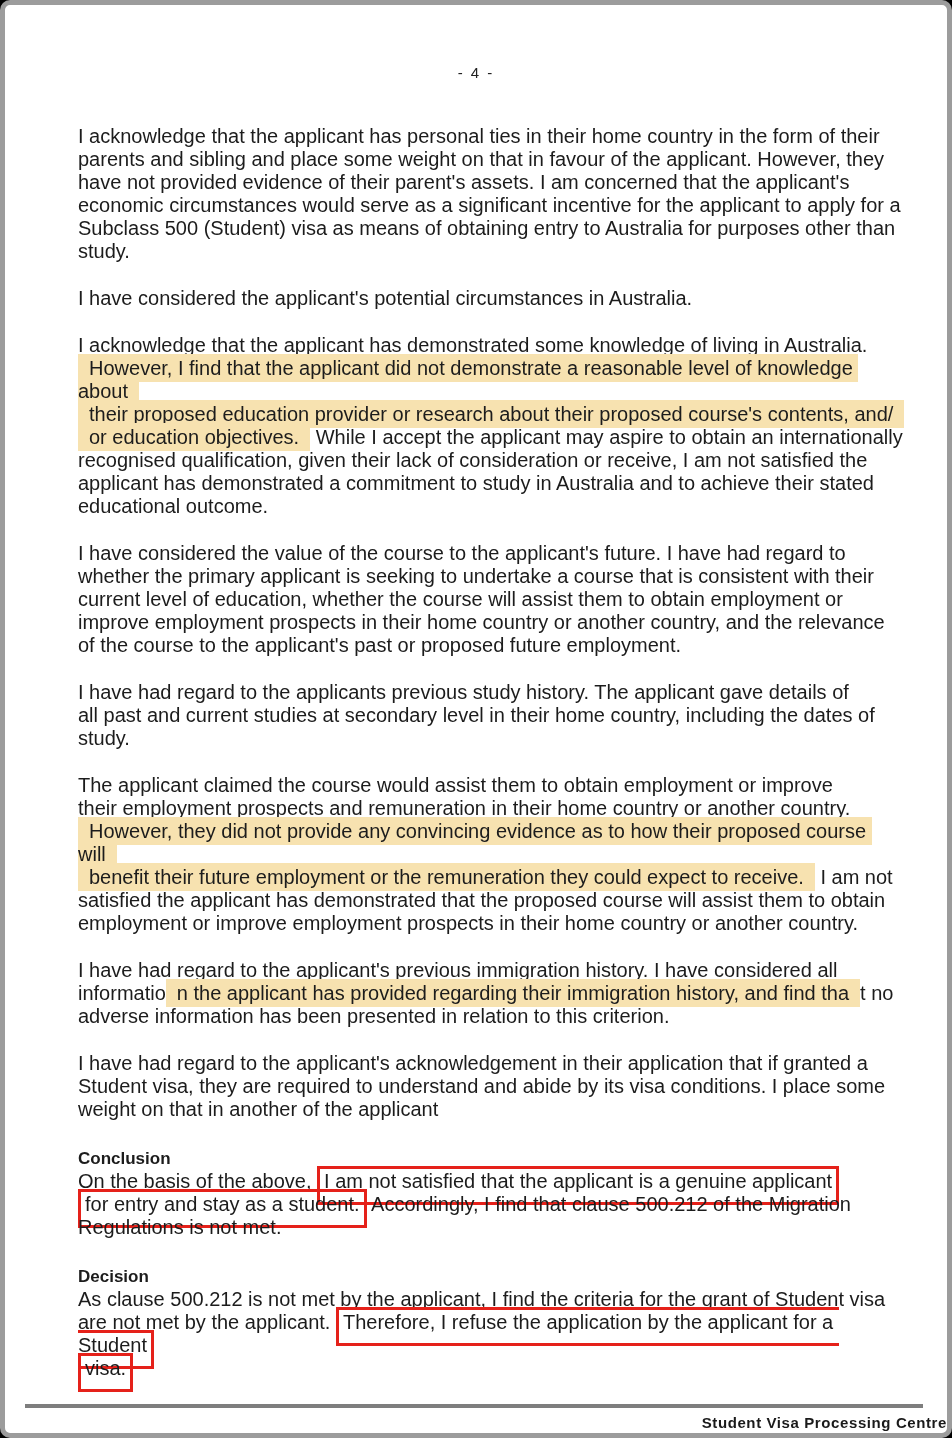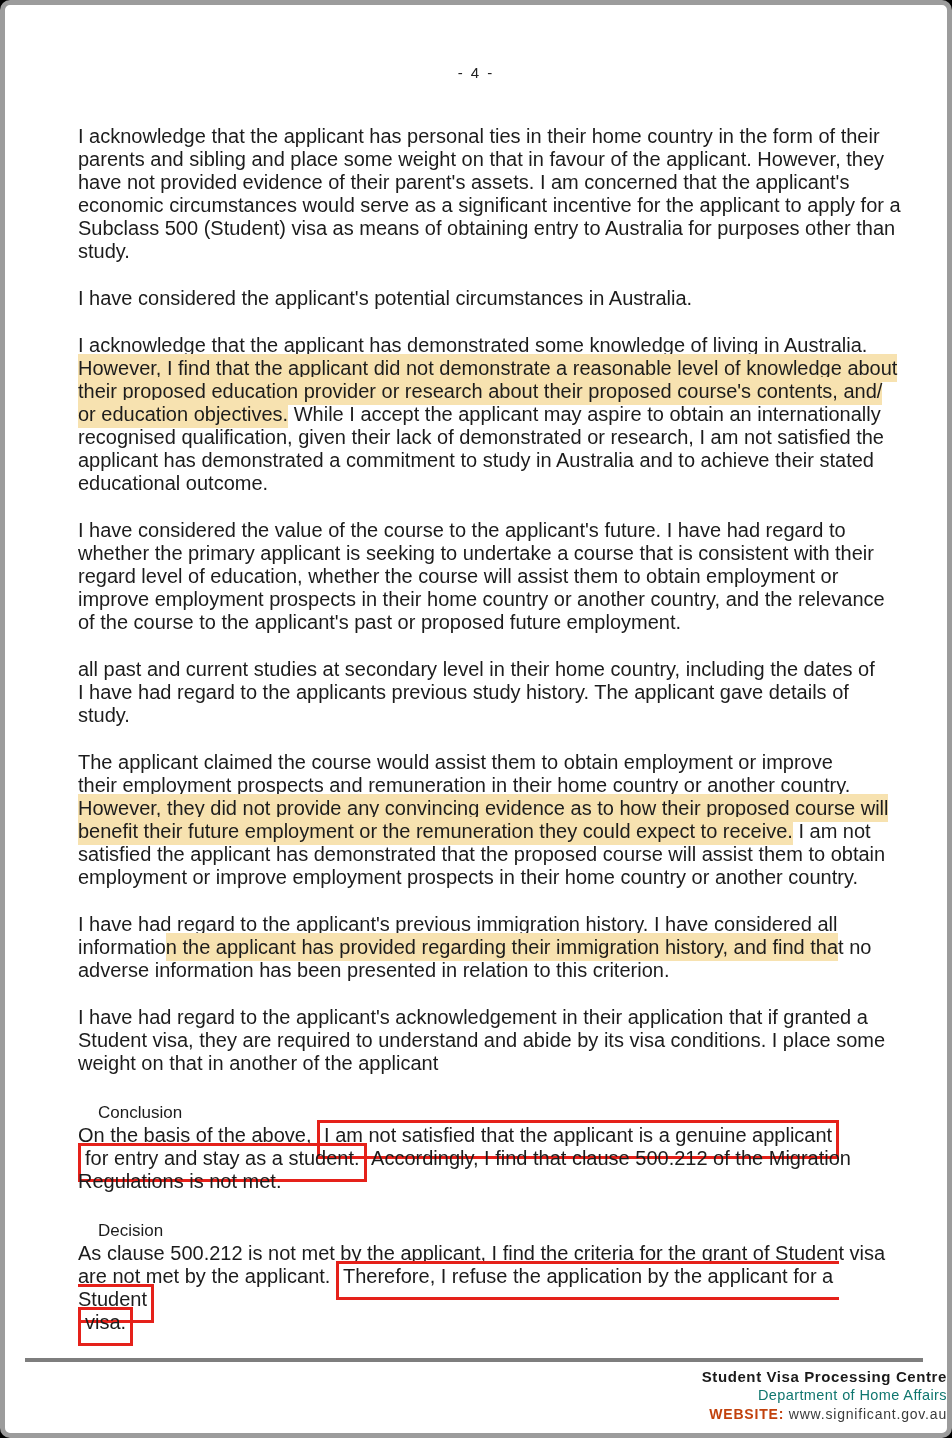"However, I find that the" .hl { padding: 3px 0 -> 3px 11px }
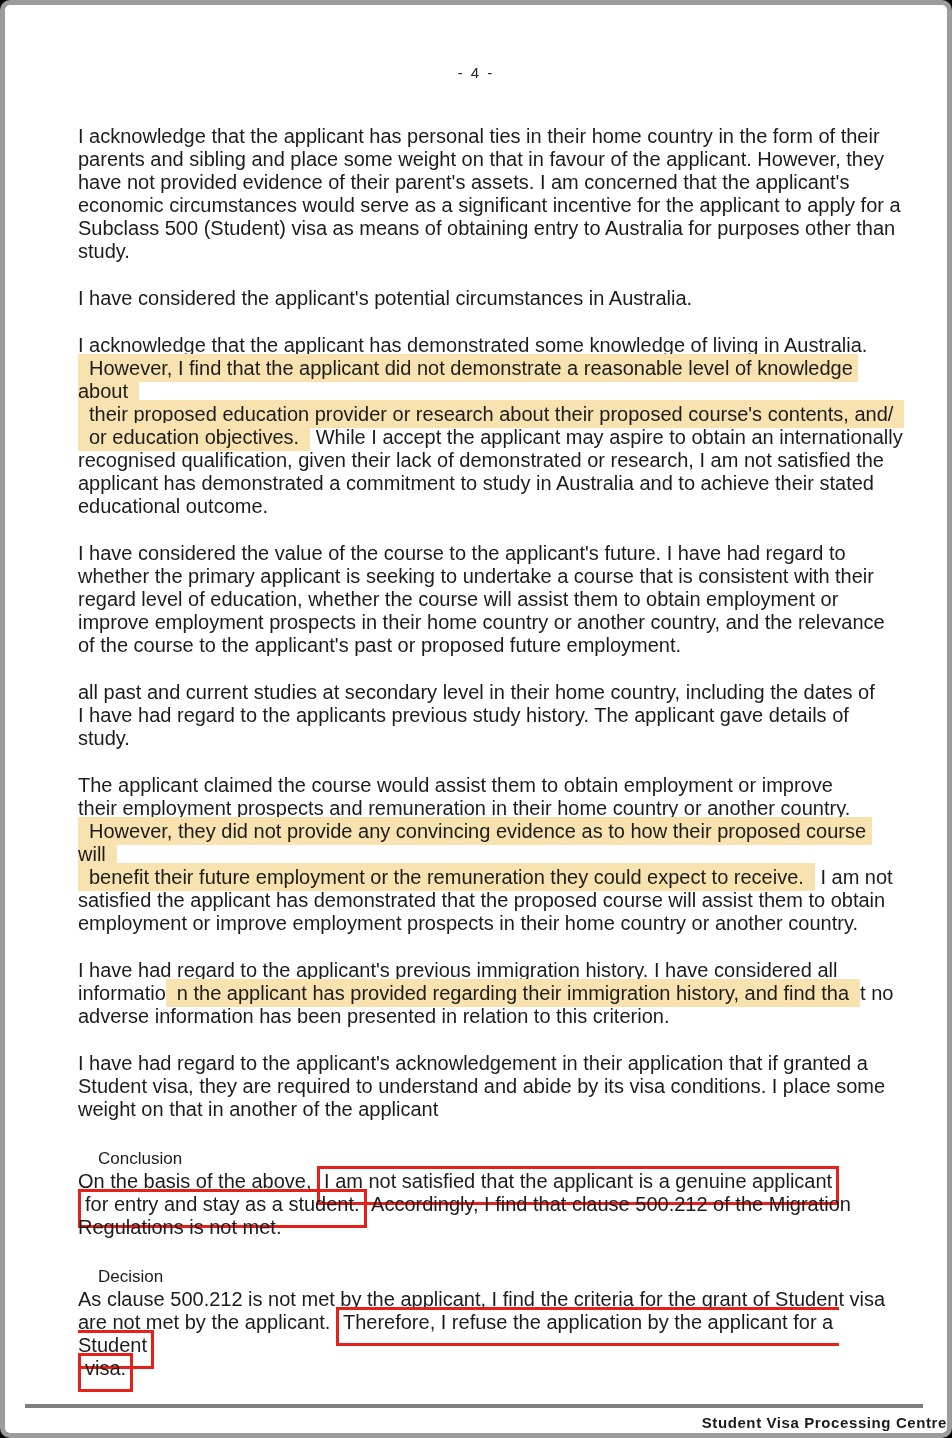"recognised qualification, given their" span.tx { text: demonstrated or research -> consideration or receive }
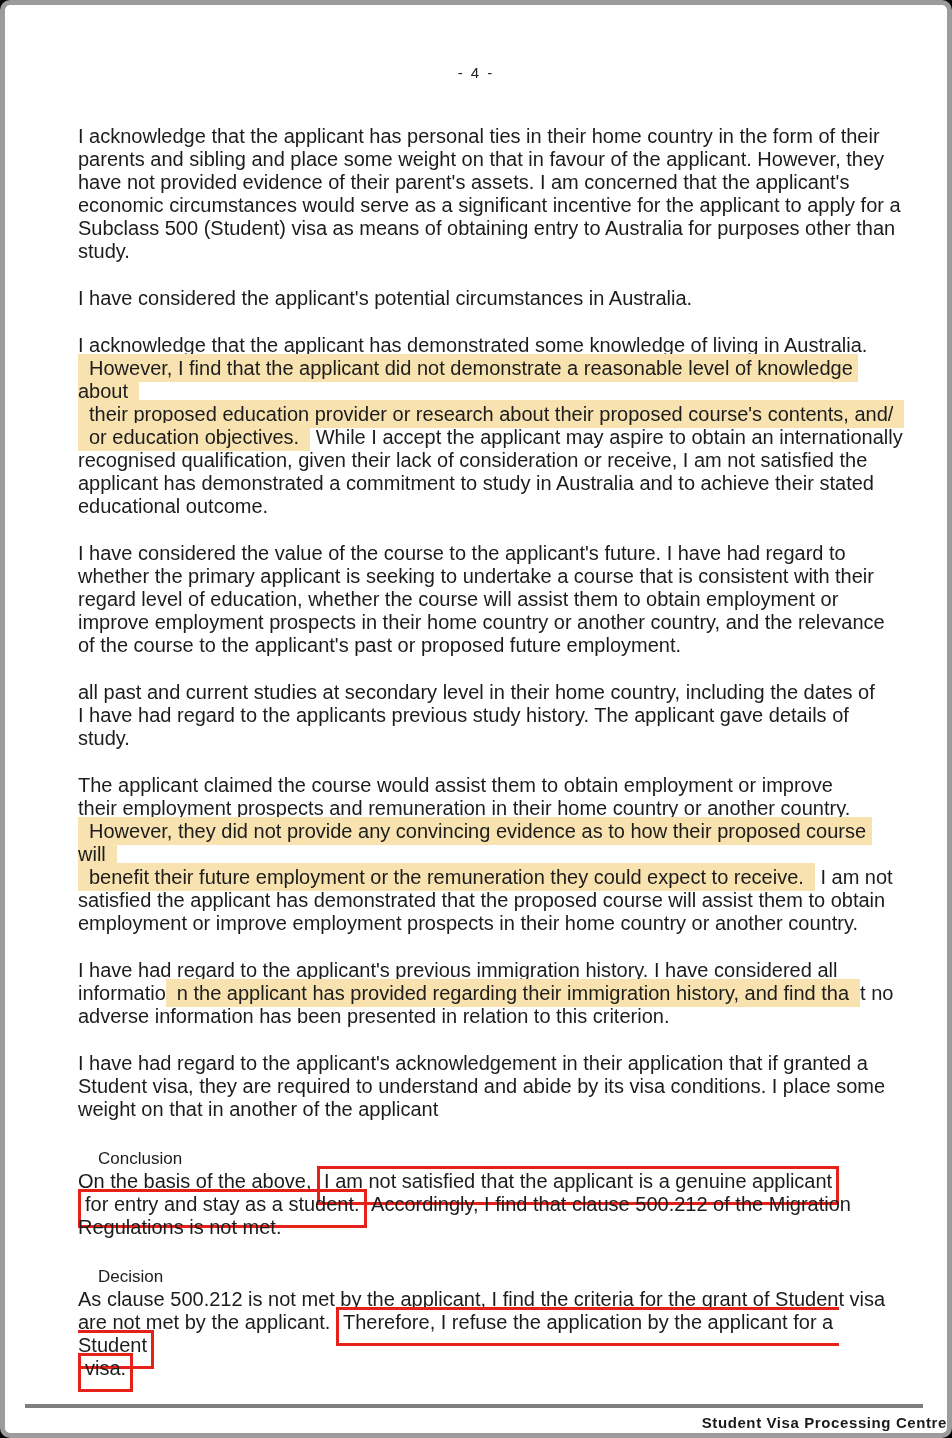"regard level of education, whether" span.tx { text: regard -> current }
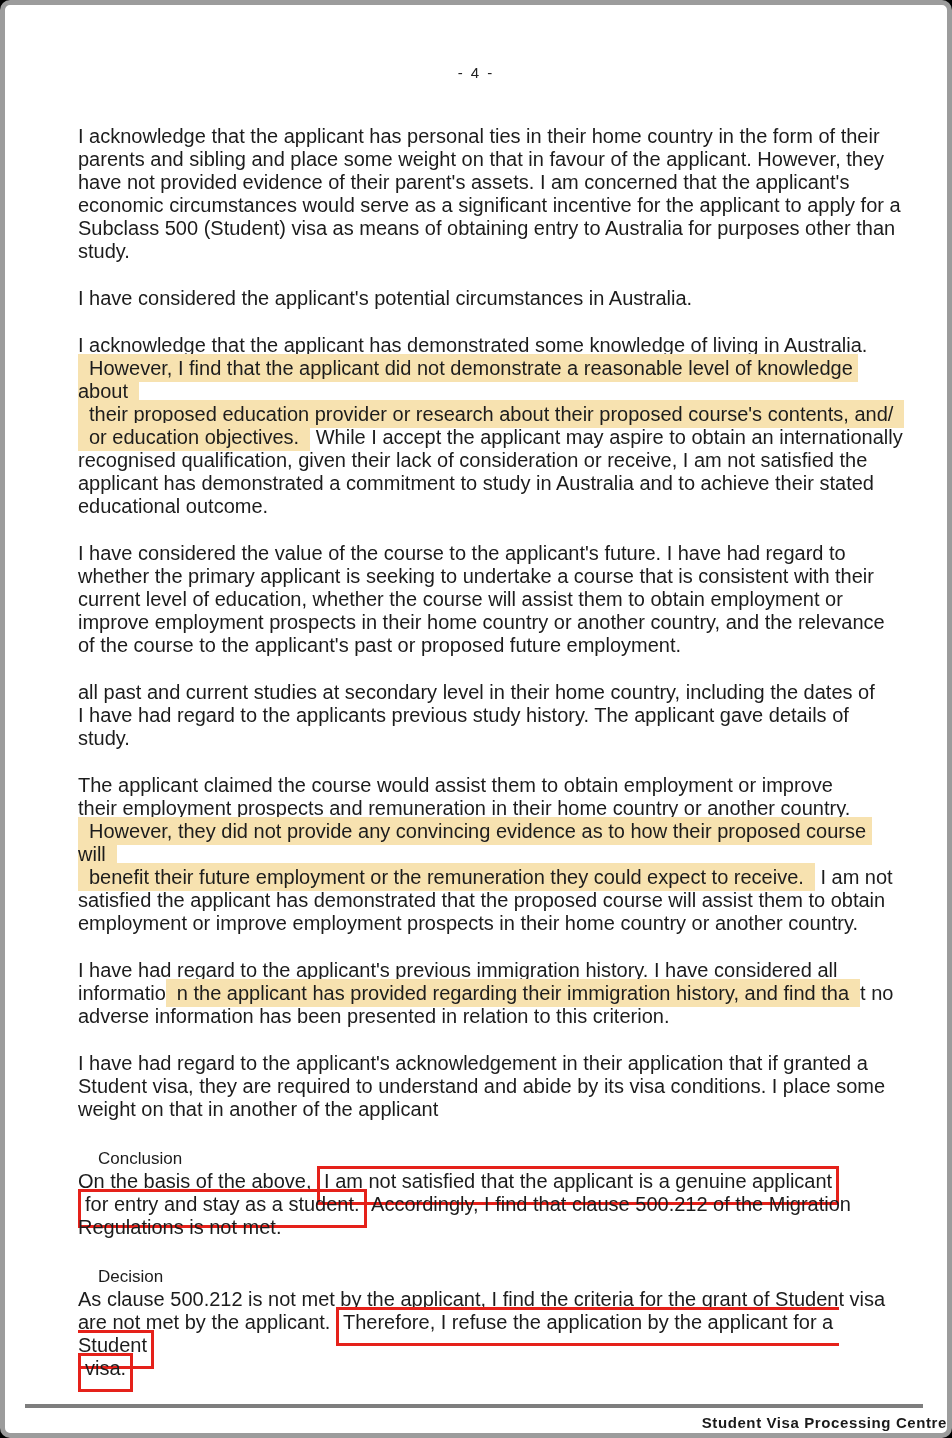"all past and current studies" div.line { order: before "I have had regard to the applicants" -> after "I have had regard to the applicants" }
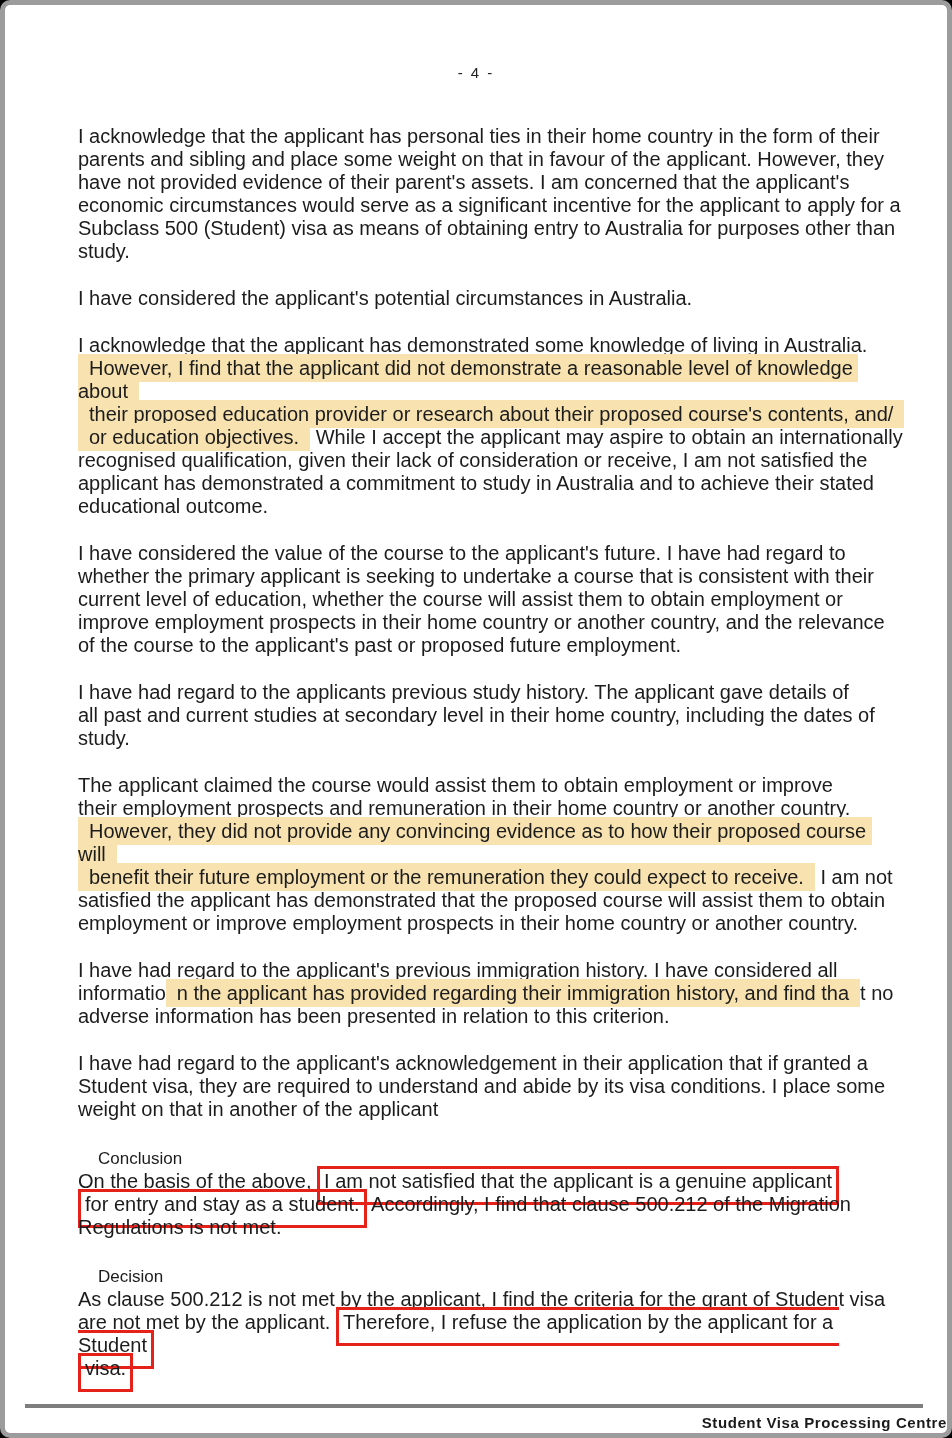"Conclusion" .heading { font-weight: normal -> bold; margin-left: 20px -> none }
